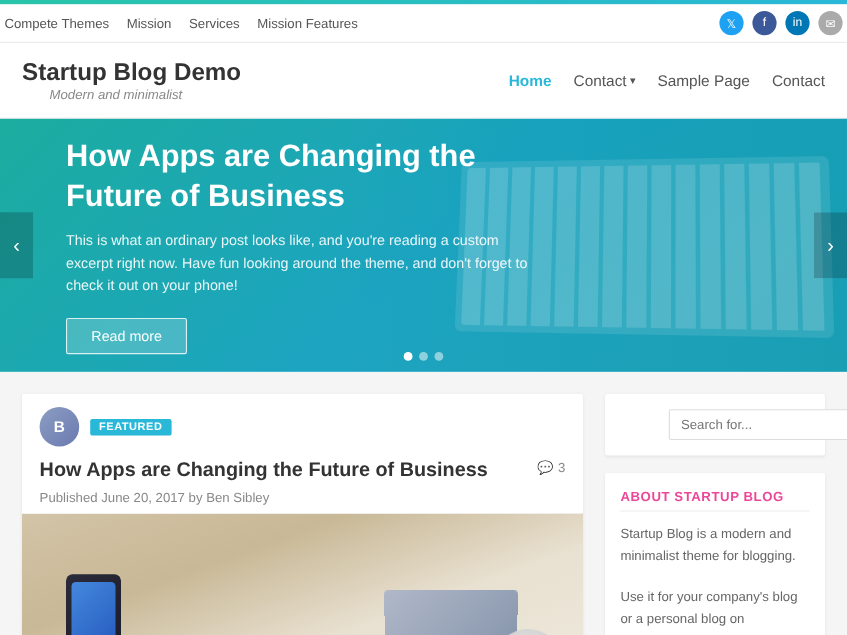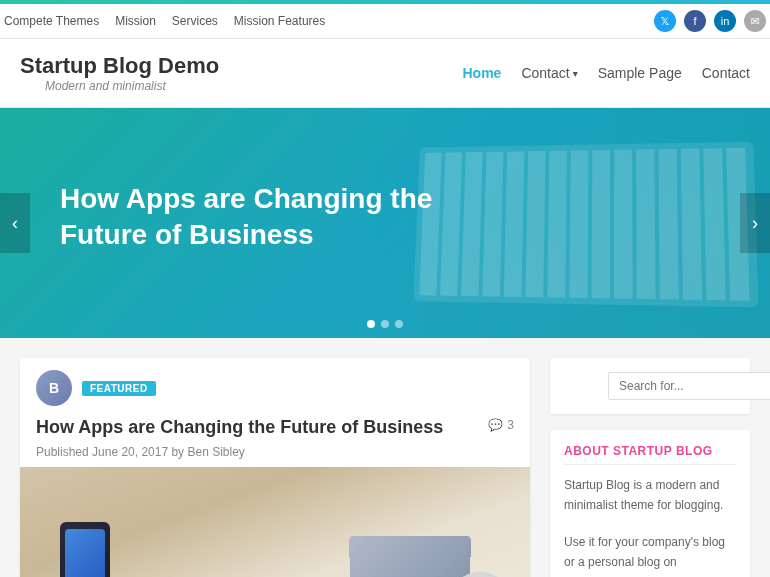"This is what an ordinary" p.hero-excerpt { html: none -> <p>This is what an ordinary post looks like, and you're reading a custom excerpt right now. Have fun looking around the theme, and don't forget to check it out on your phone!</p> }
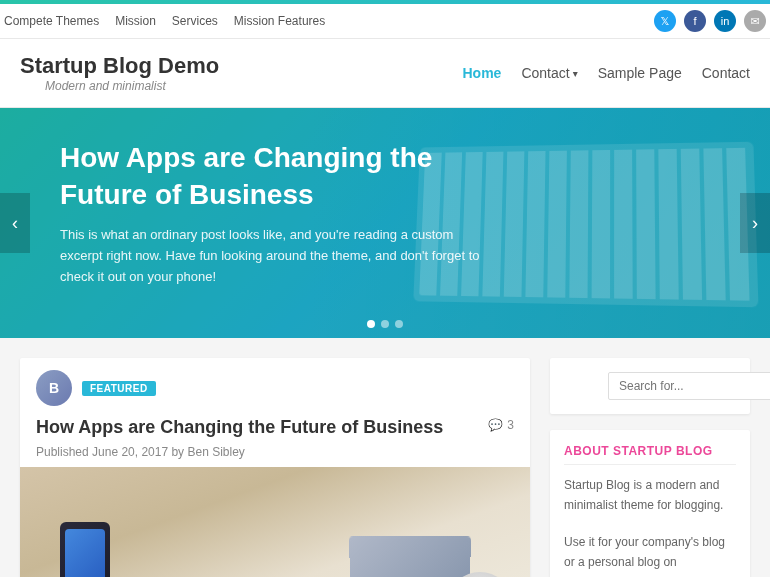"Read more" a.hero-btn { html: none -> <a>Read more</a> }
